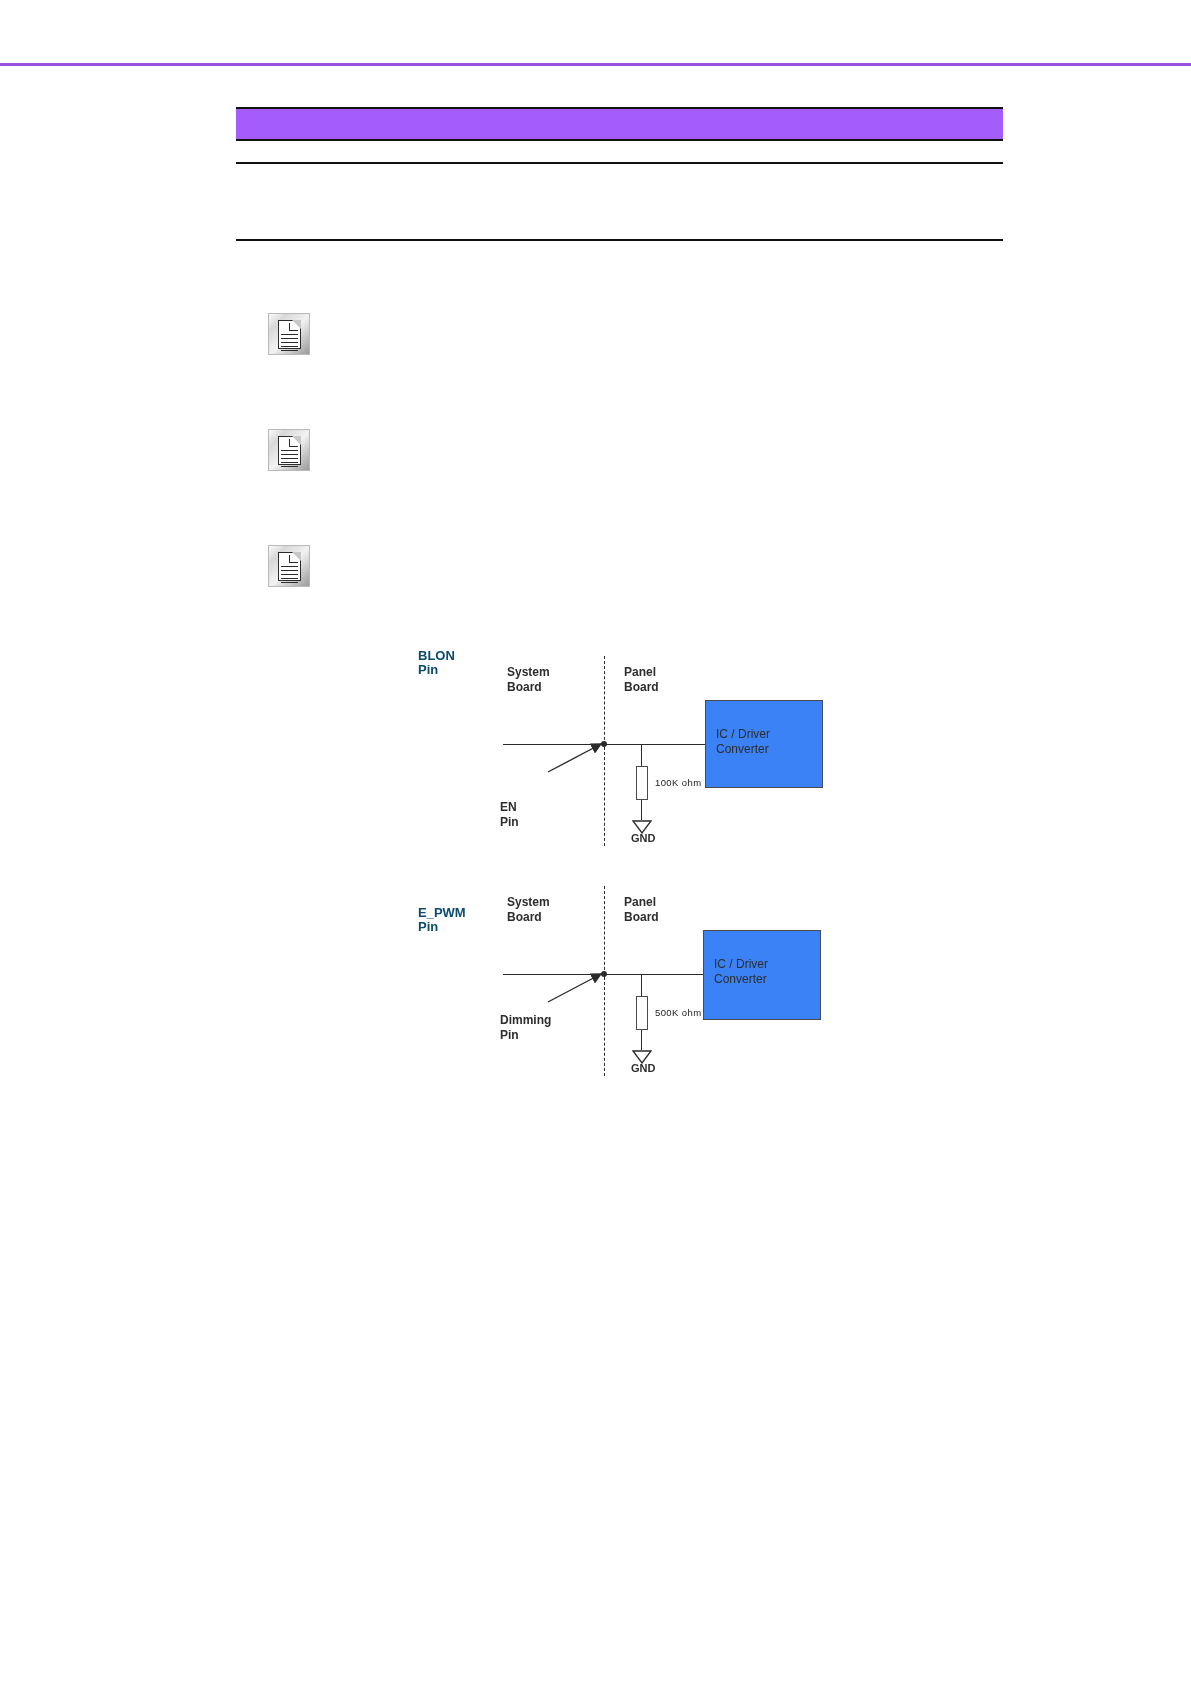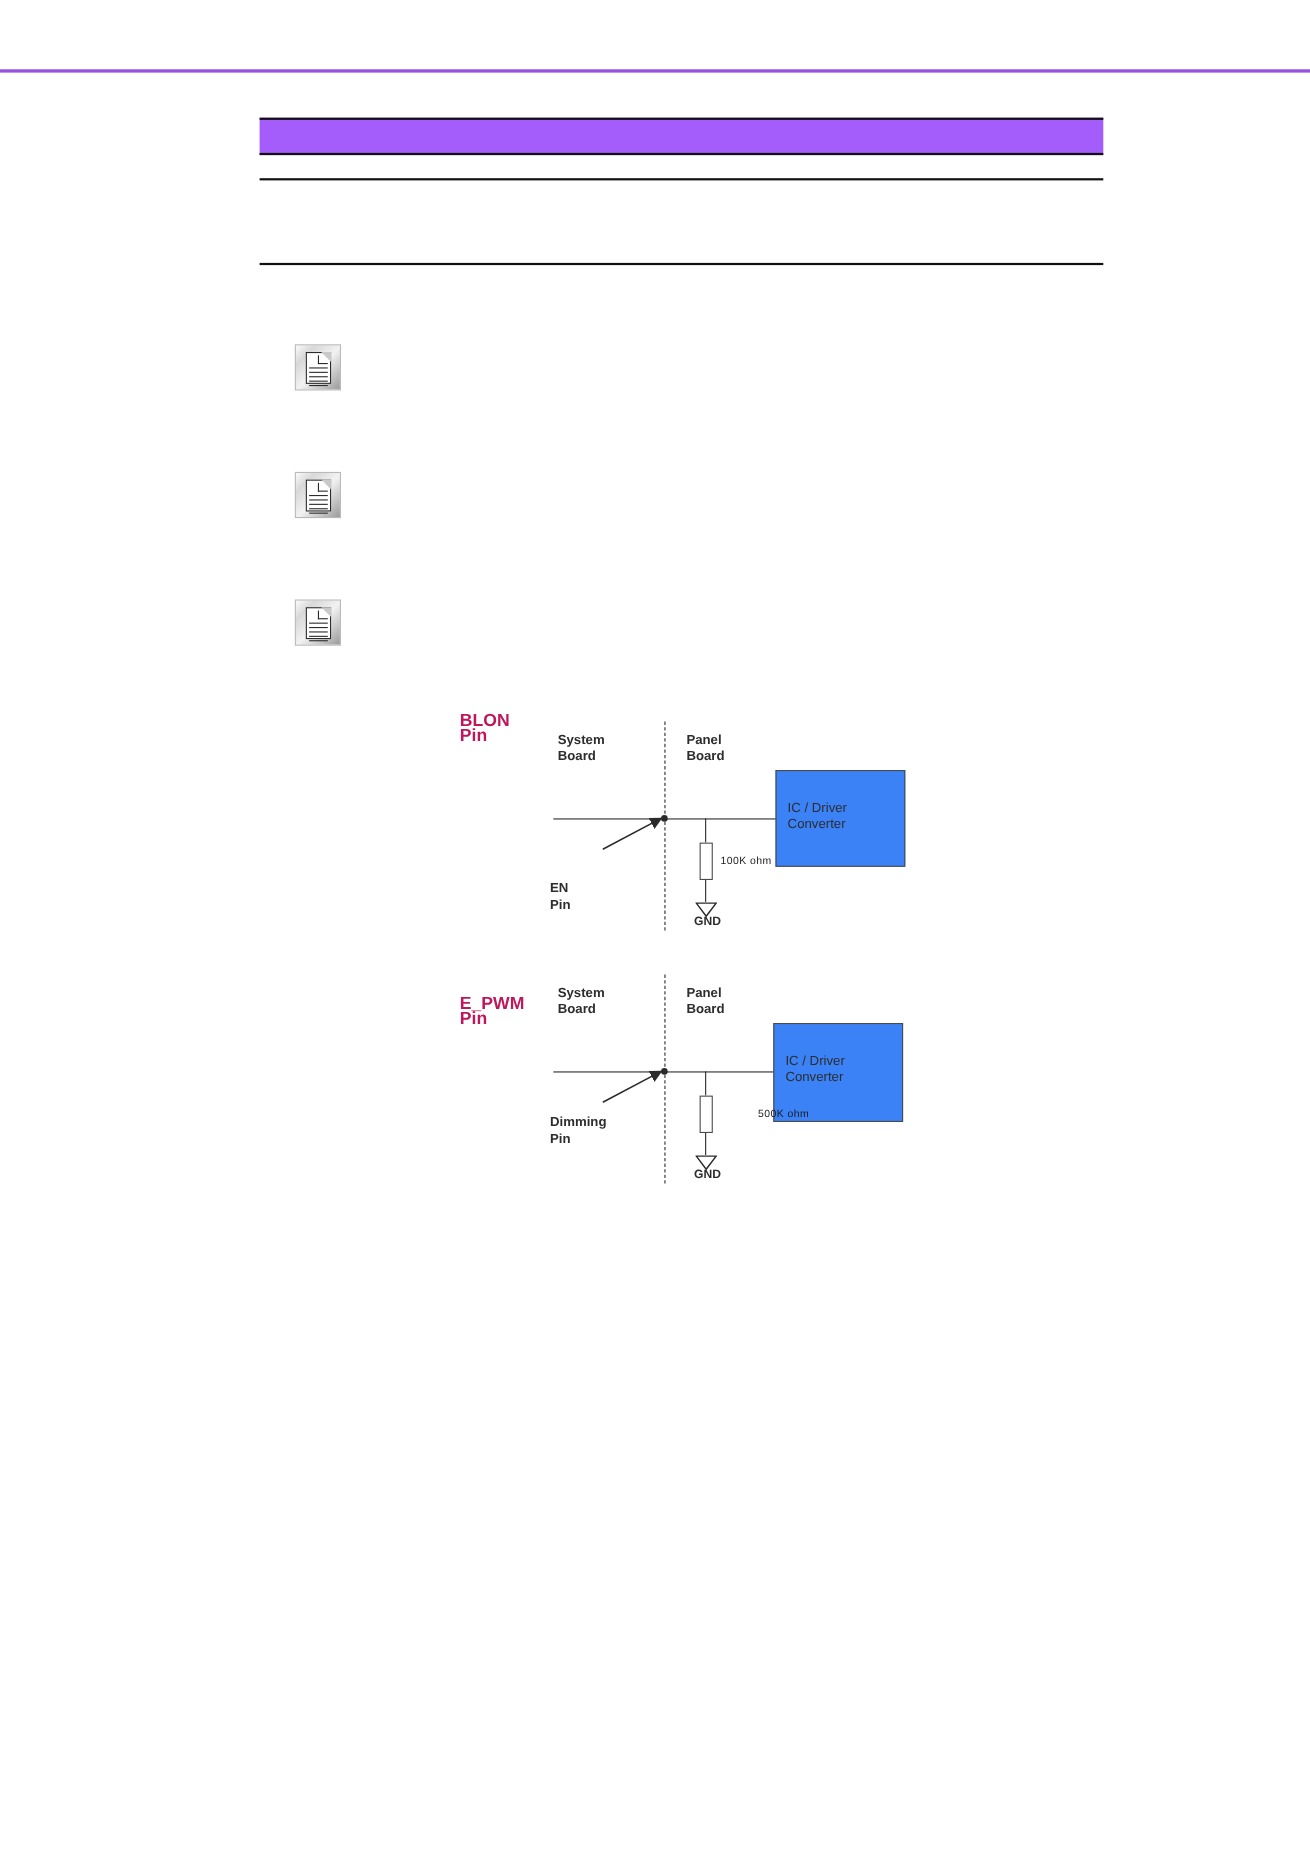"BLON Pin" .dg-title { color: #be185d -> #0c4a6e; font-size: 16px -> 13px }
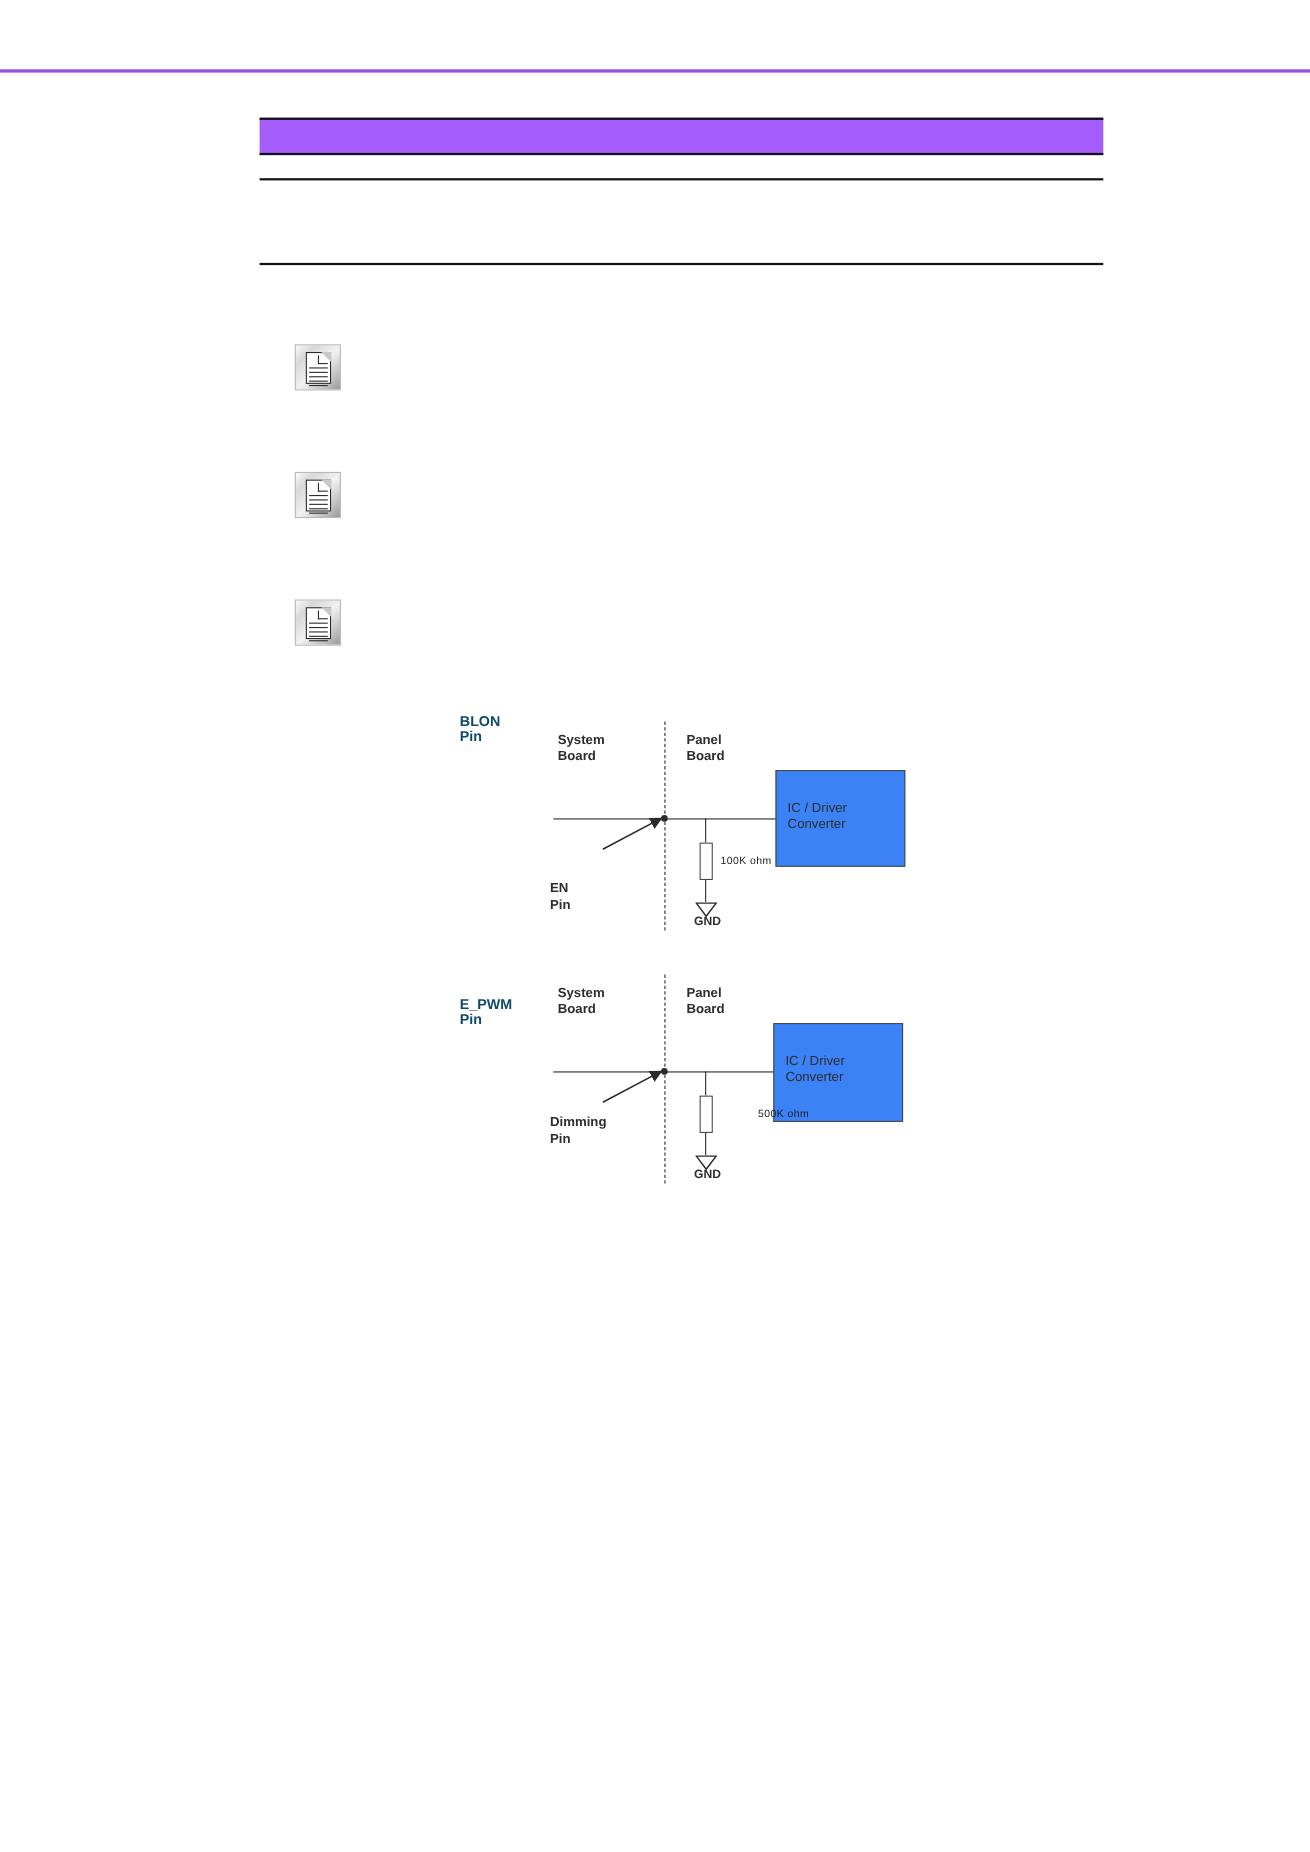"500K ohm" div.dg-small { margin-left: 34px -> none }
